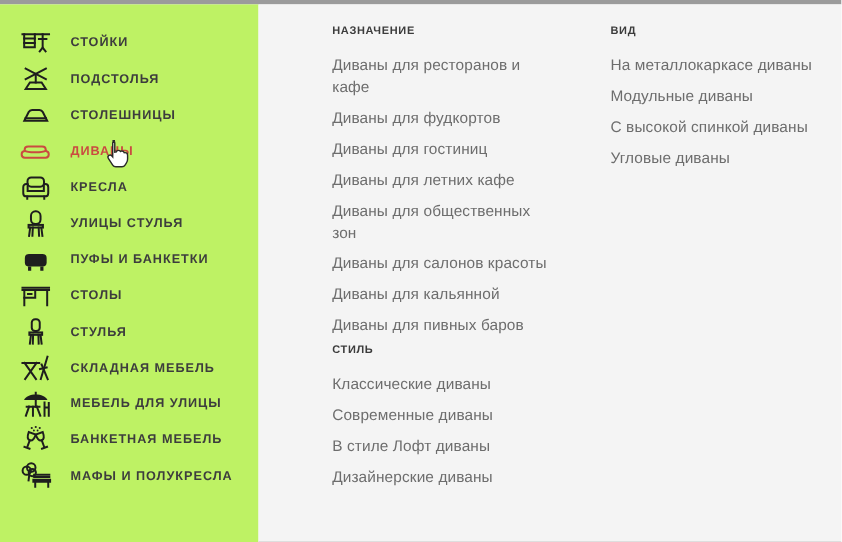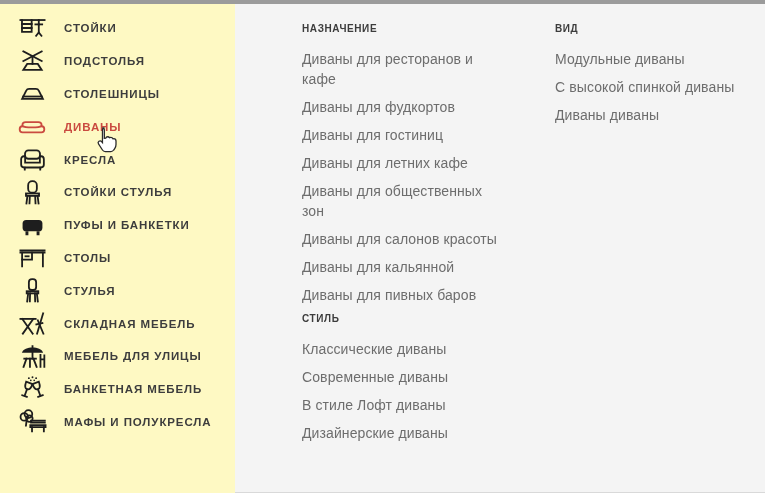"СТОЙКИ" .sidebar { background: #fef9c3 -> #bef264; padding-top: 8px -> 19px }
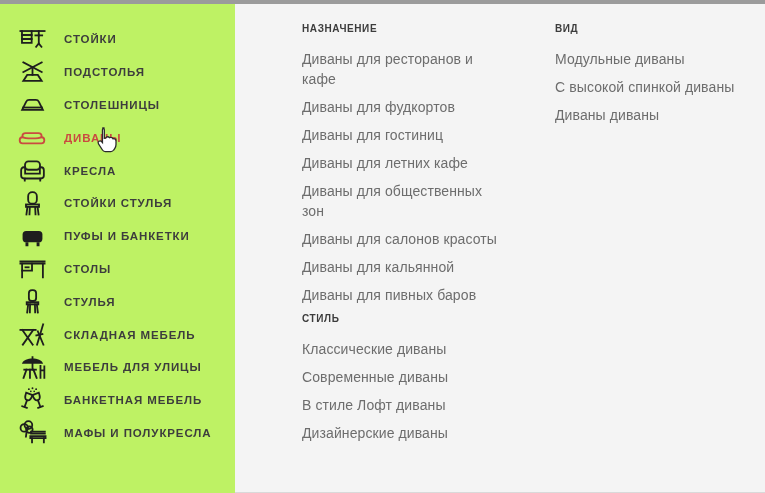"На металлокаркасе диваны" a.menu-link { html: none -> <a>На металлокаркасе диваны</a> }
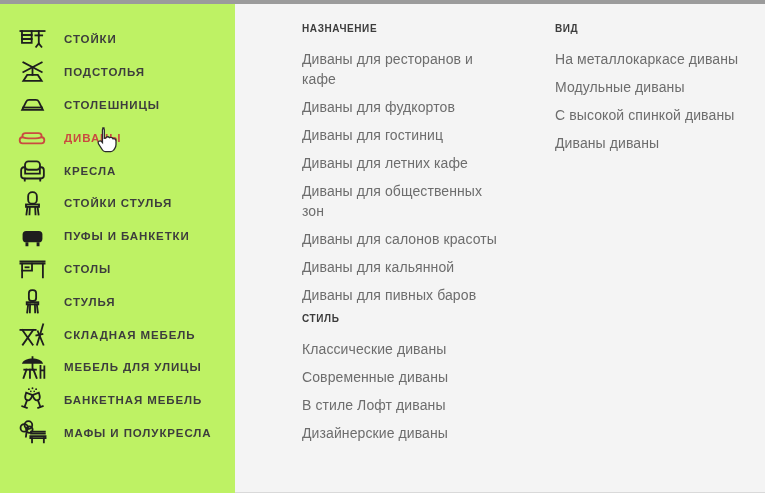"Диваны диваны" a.menu-link { text: Диваны -> Угловые }
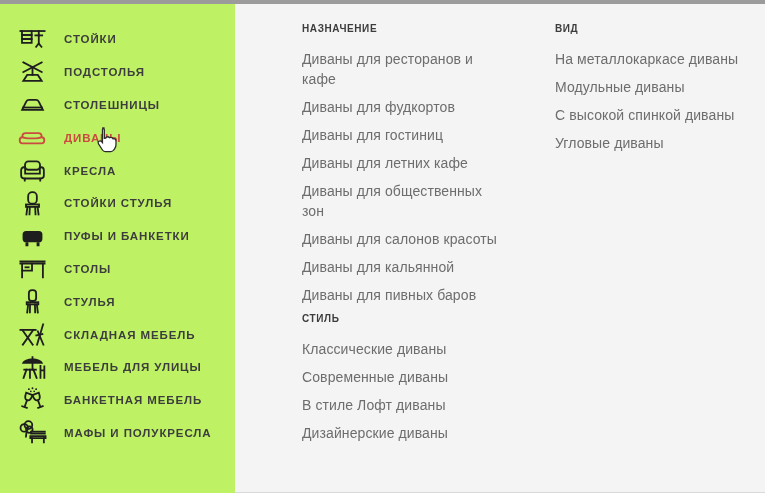"СТОЙКИ СТУЛЬЯ" span.side-label { text: СТОЙКИ -> УЛИЦЫ }
